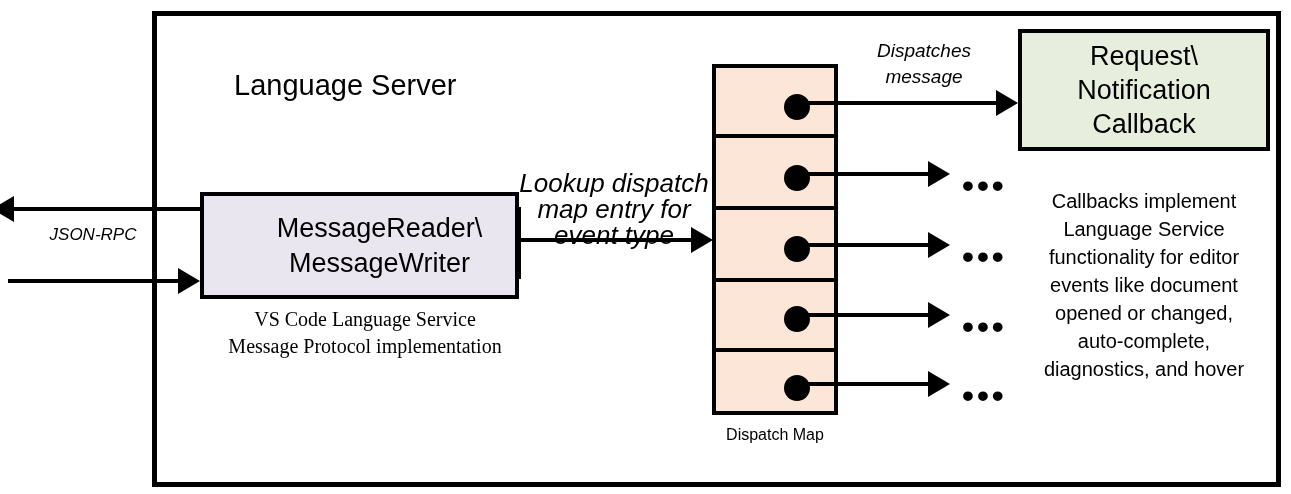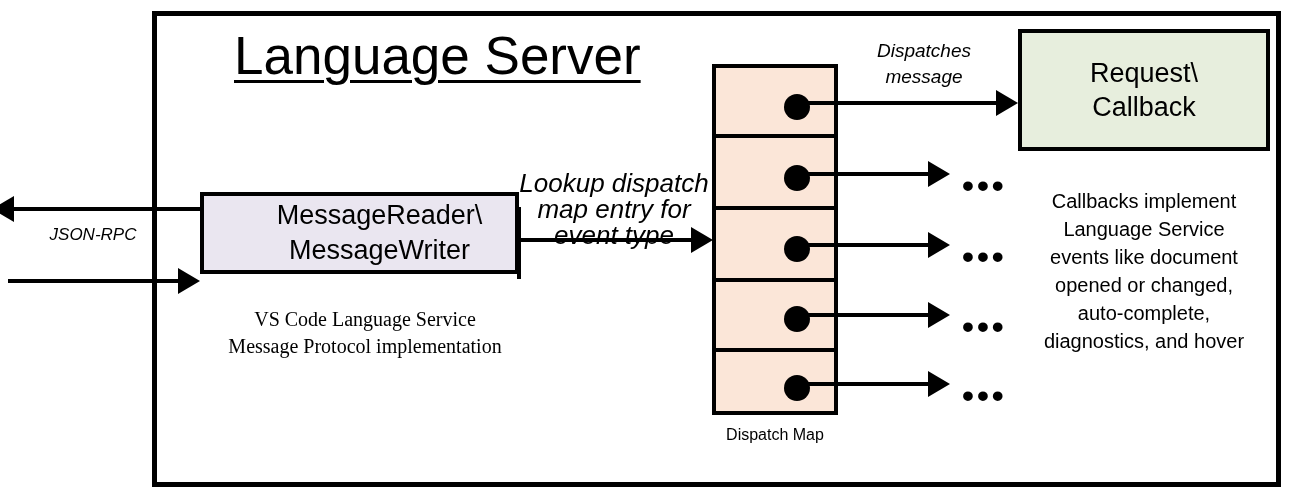"Language Server" .title { font-size: 53px -> 29px; text-decoration: underline -> none; top: 31px -> 60px }
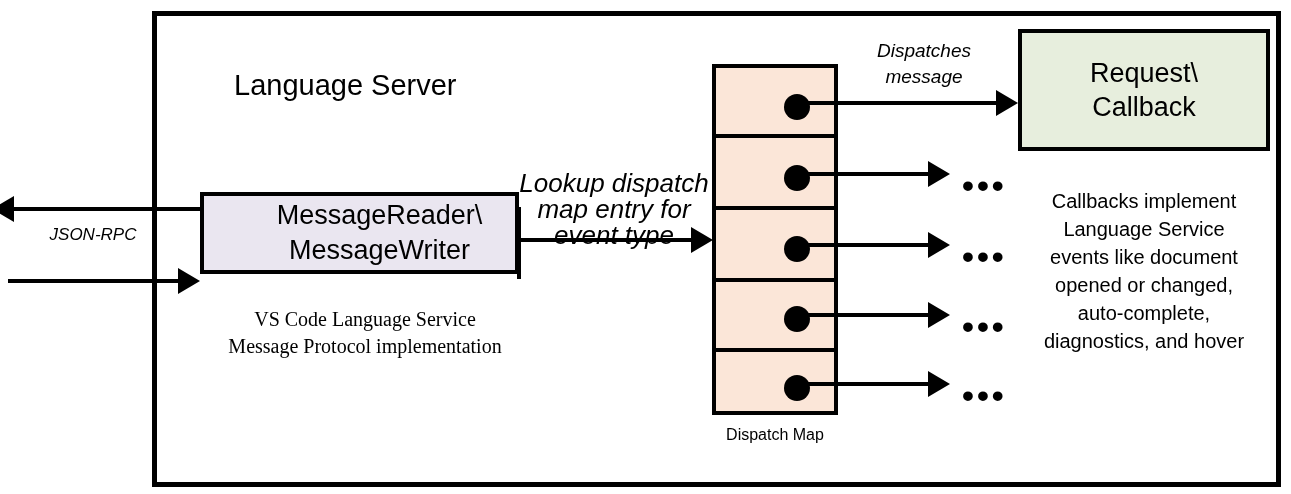"Notification" div.line { html: none -> <div>Notification</div> }
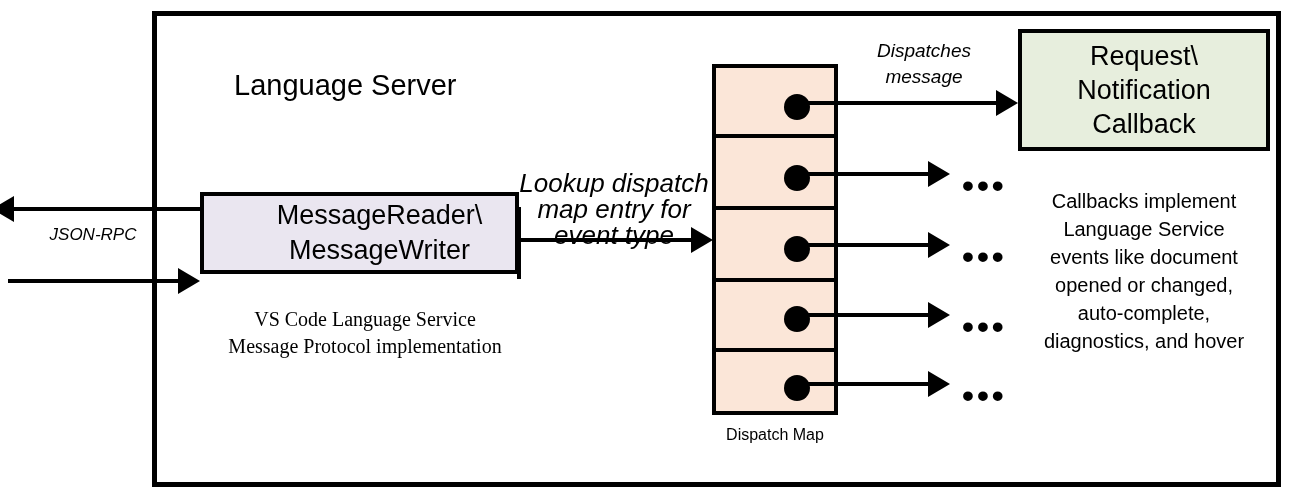"MessageReader\" .mrw-box { height: 82px -> 107px }
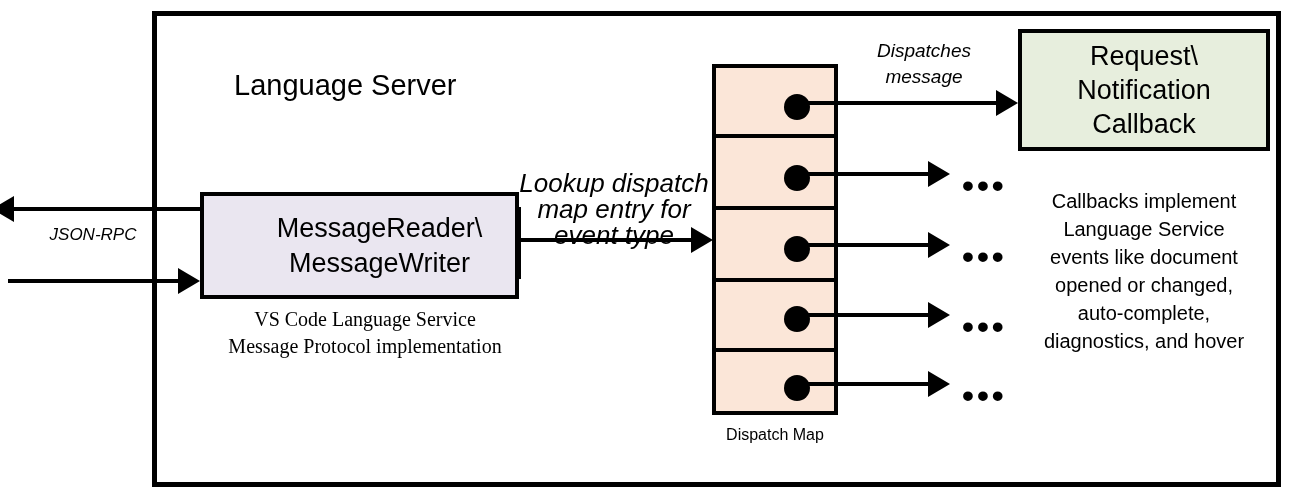"functionality for editor" div { html: none -> <div>functionality for editor</div> }
